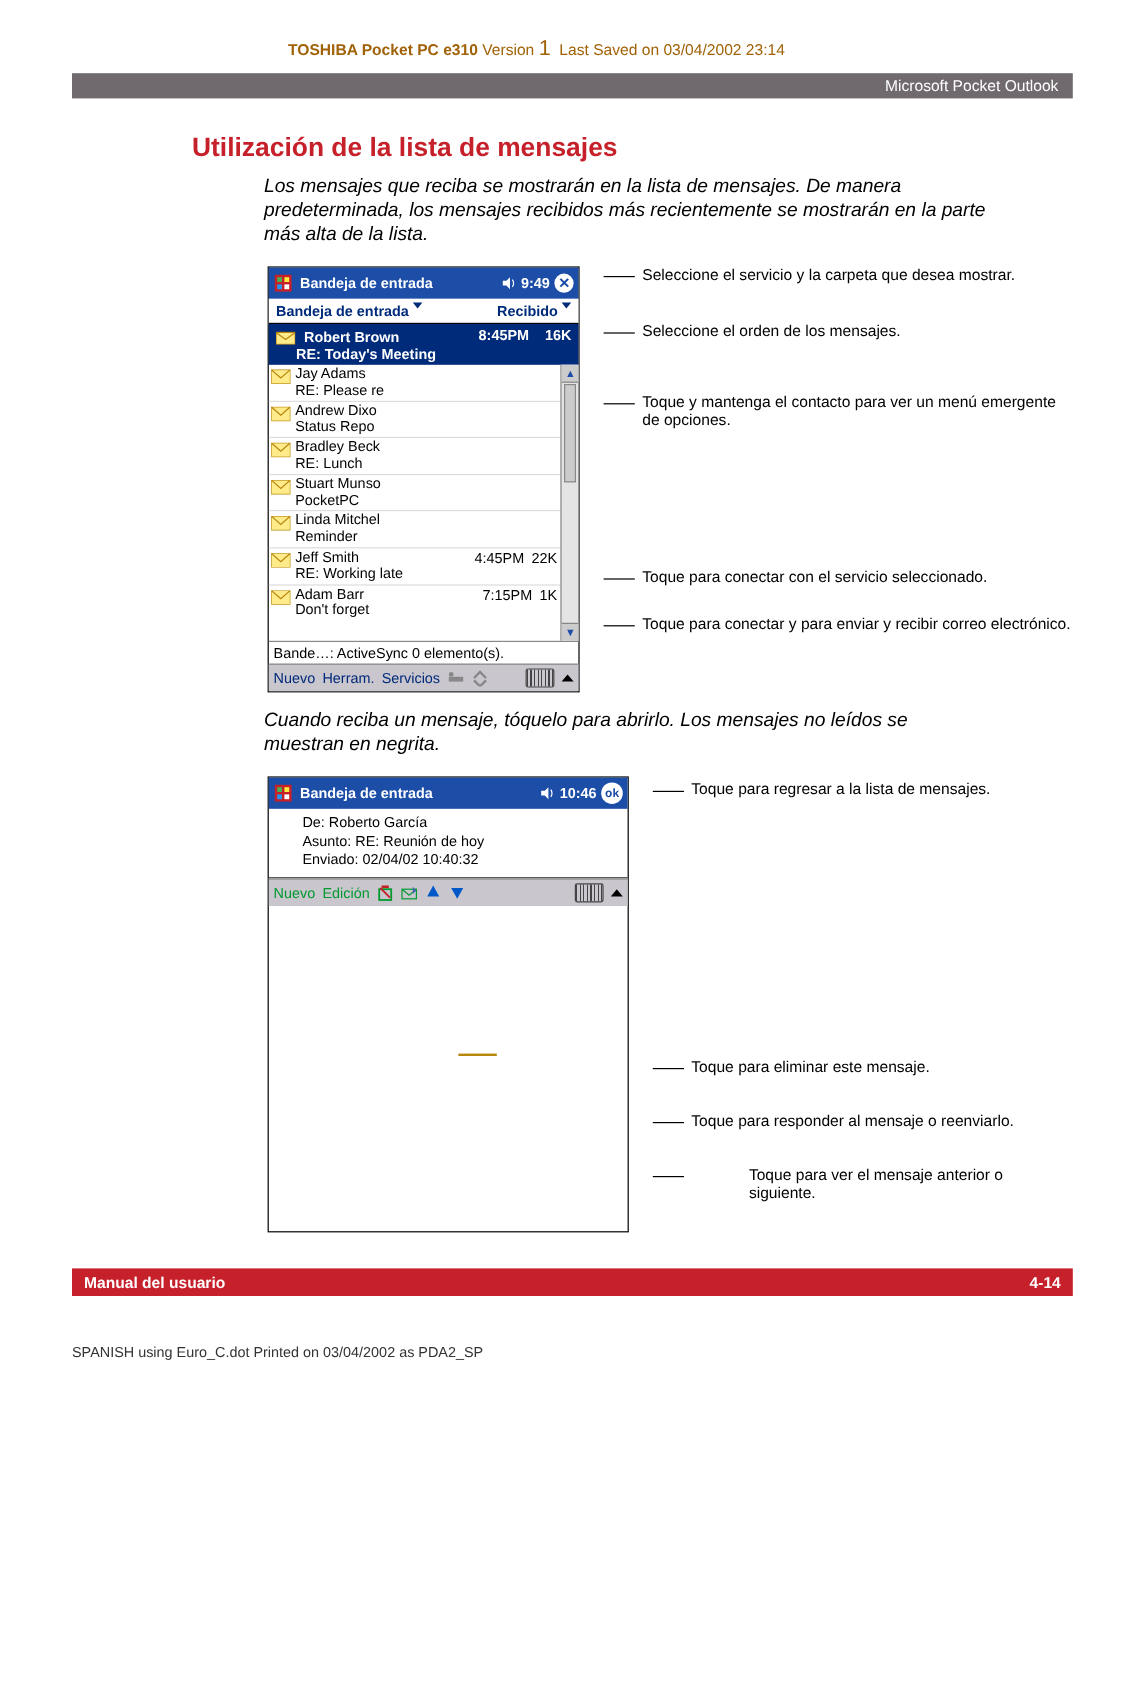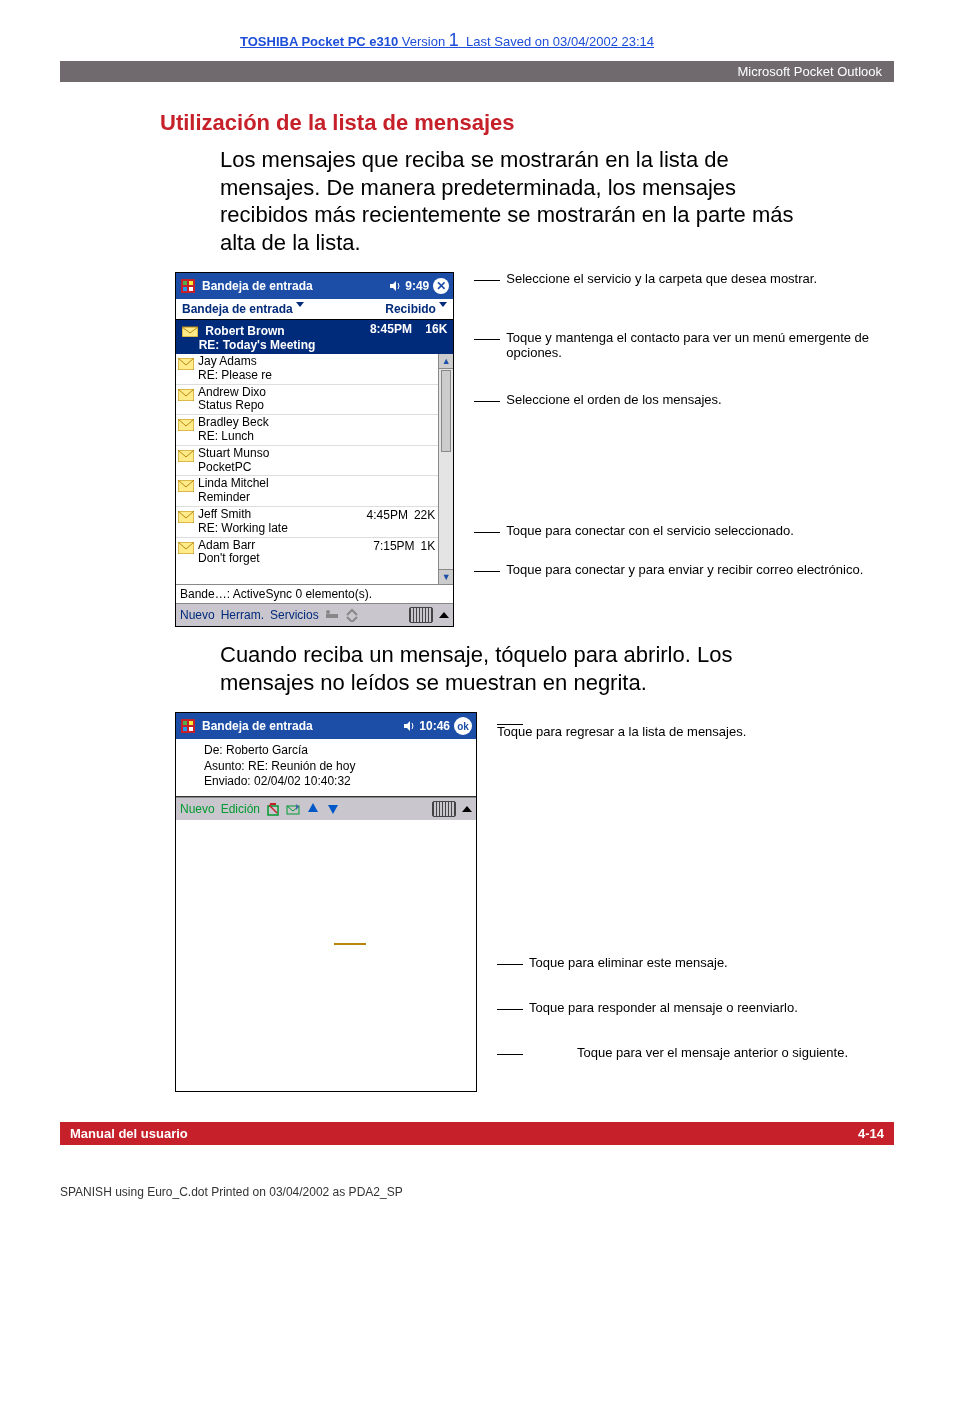"TOSHIBA Pocket PC e310 Version" .header-line { color: #1d4ed8 -> #a16207; text-decoration: underline -> none }
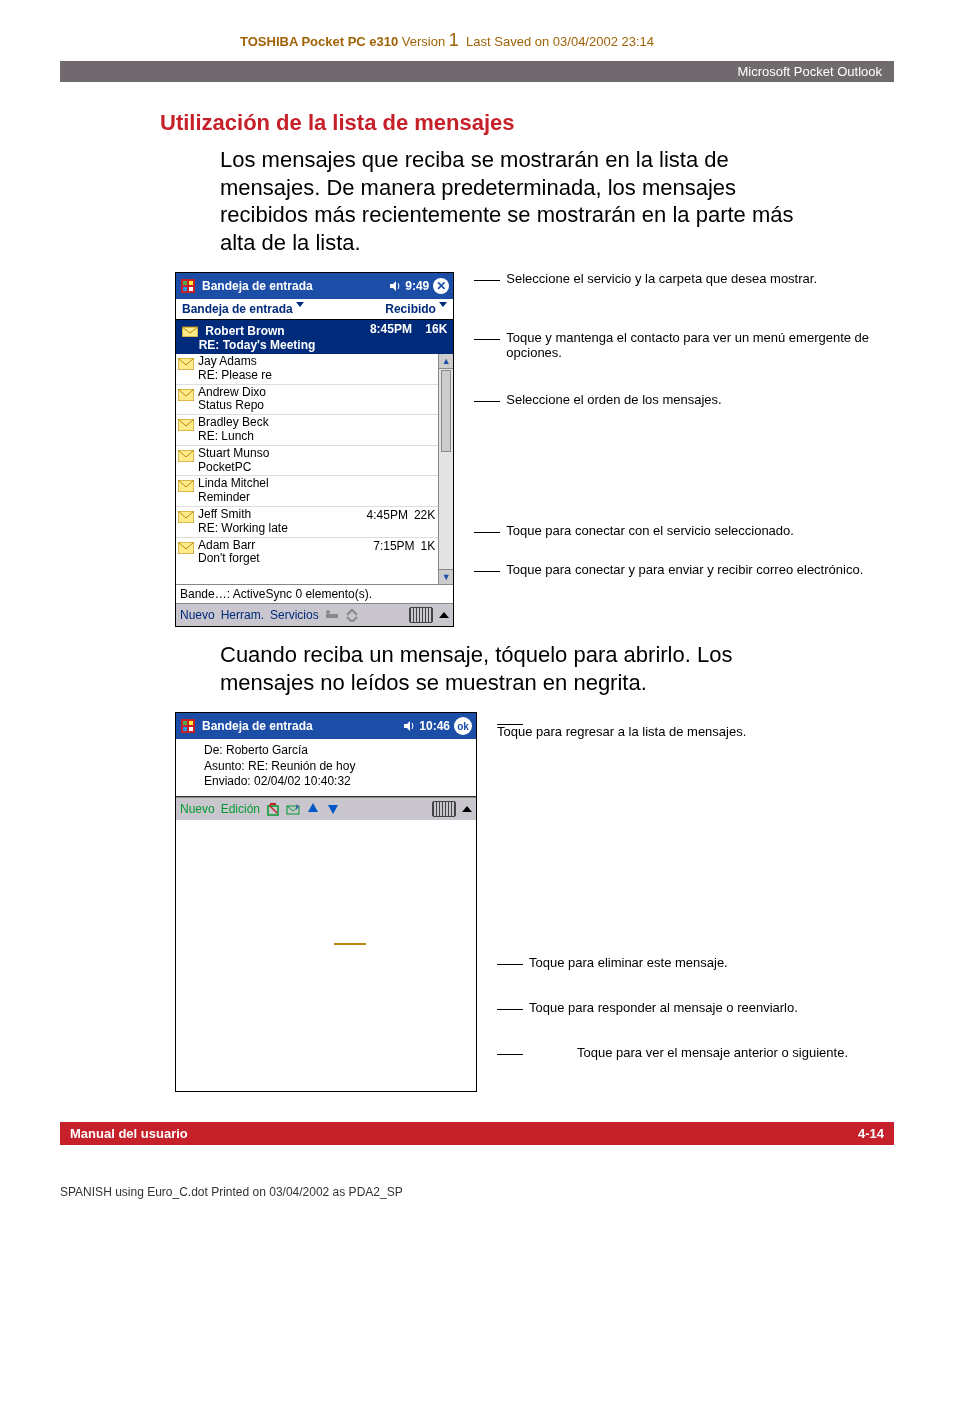"Los mensajes que reciba se" .bodytext { font-size: 22px -> 16px; font-style: none -> italic }
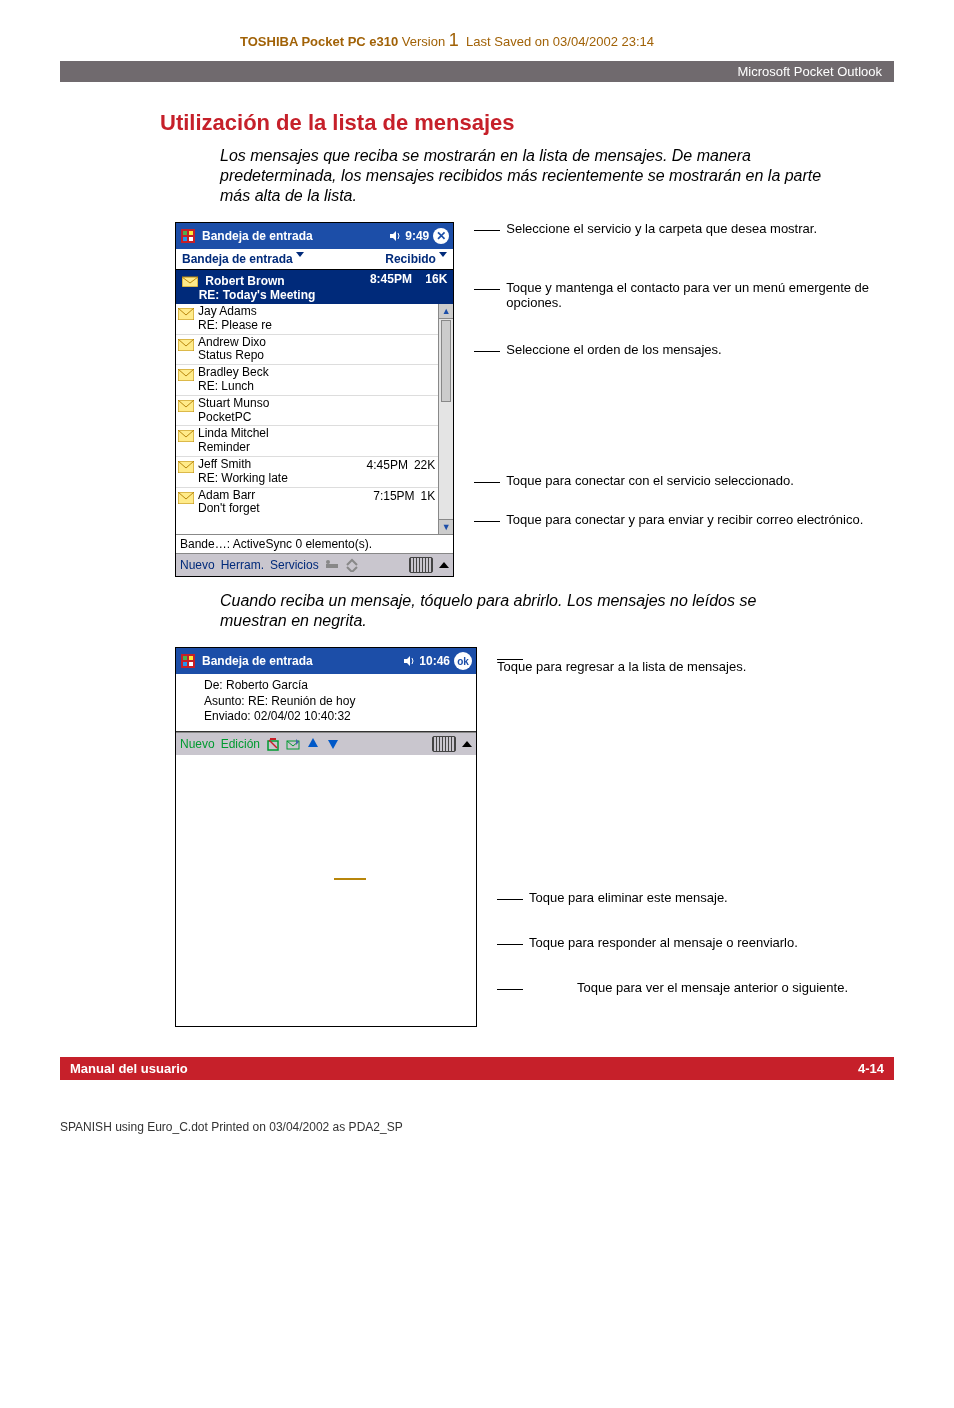"Bandeja de entrada" .figure-wrap { margin: 16px 0 14px 68px -> 16px 0 14px 116px }
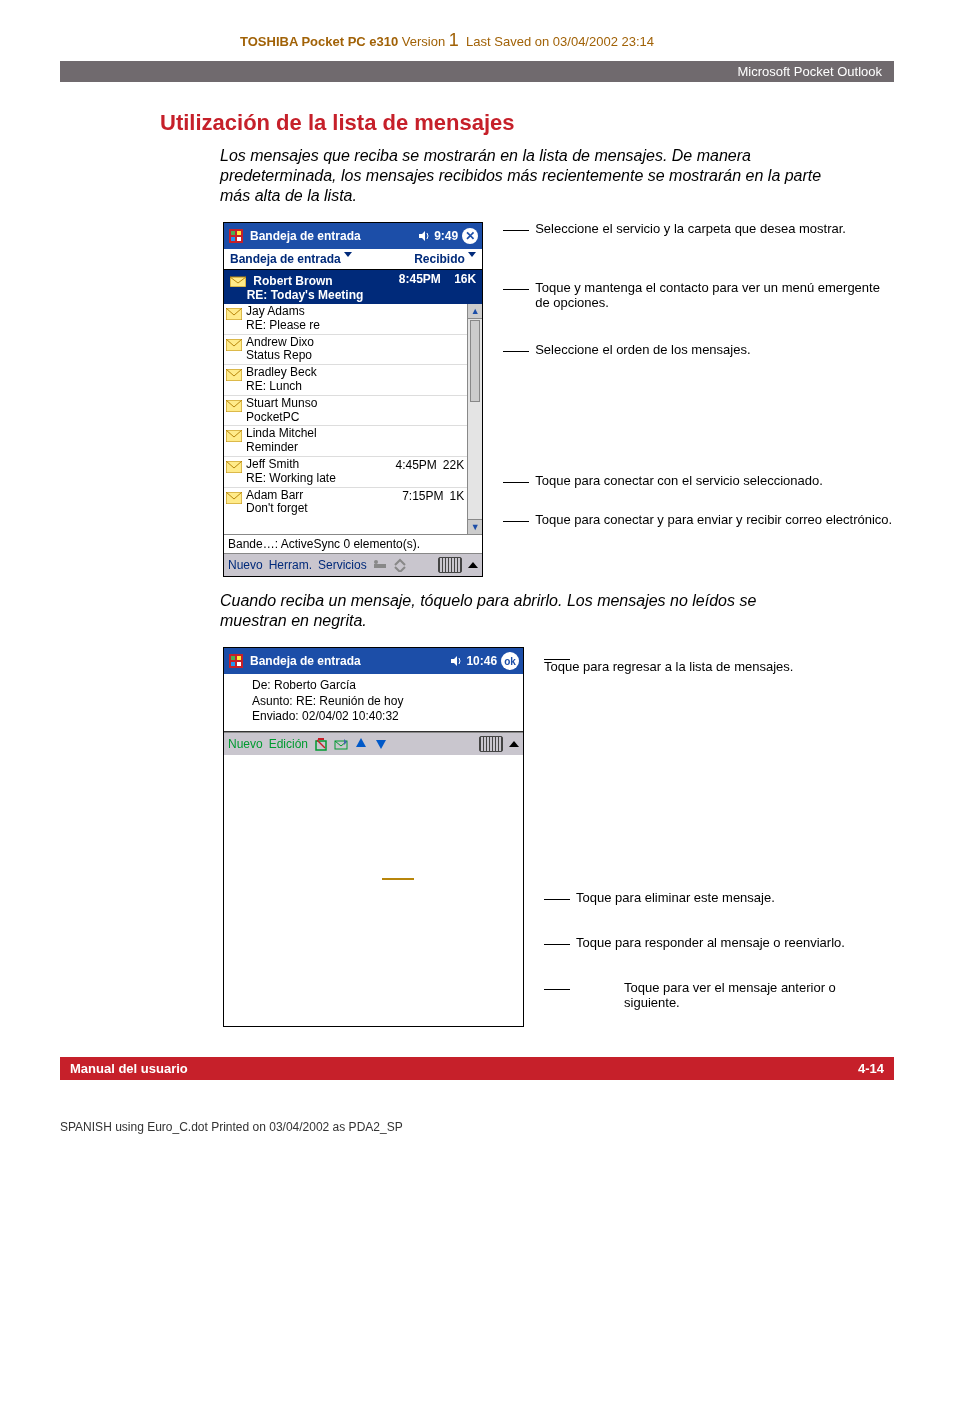"Toque y mantenga el contacto" div.co { order: before "Seleccione el orden de los" -> after "Seleccione el orden de los" }
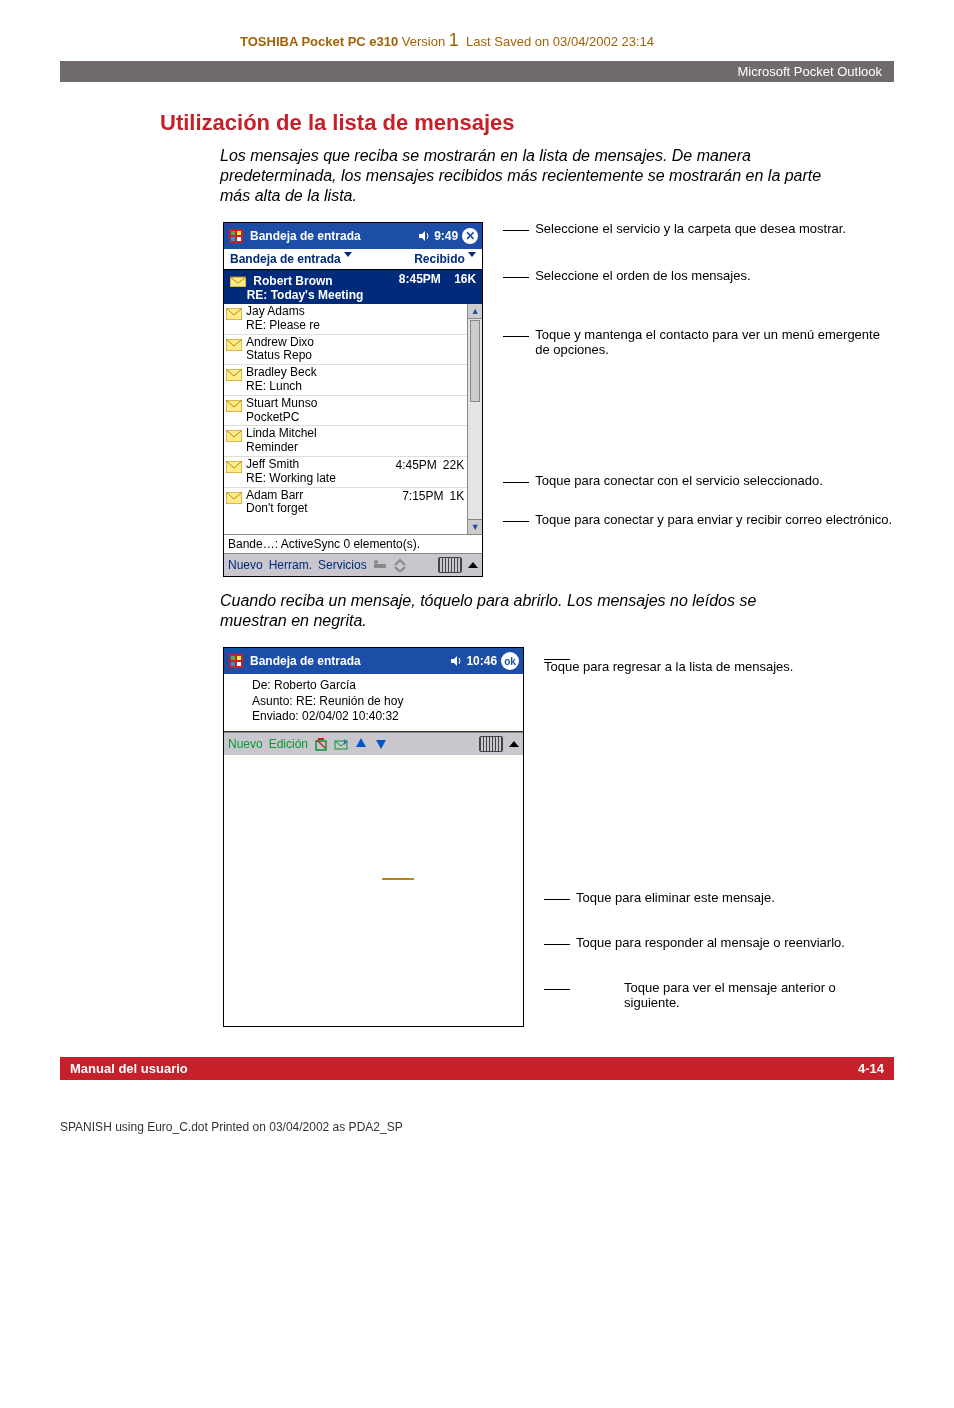"Toque para regresar a la" div.co { flex-direction: column -> none }
